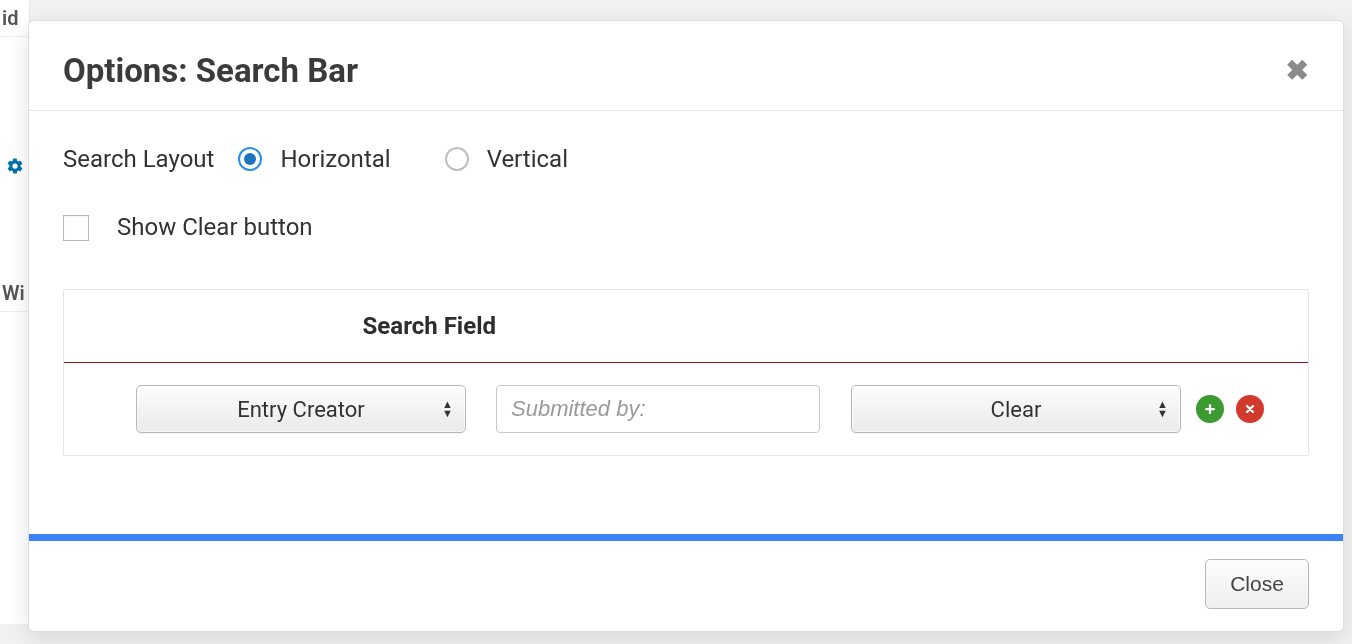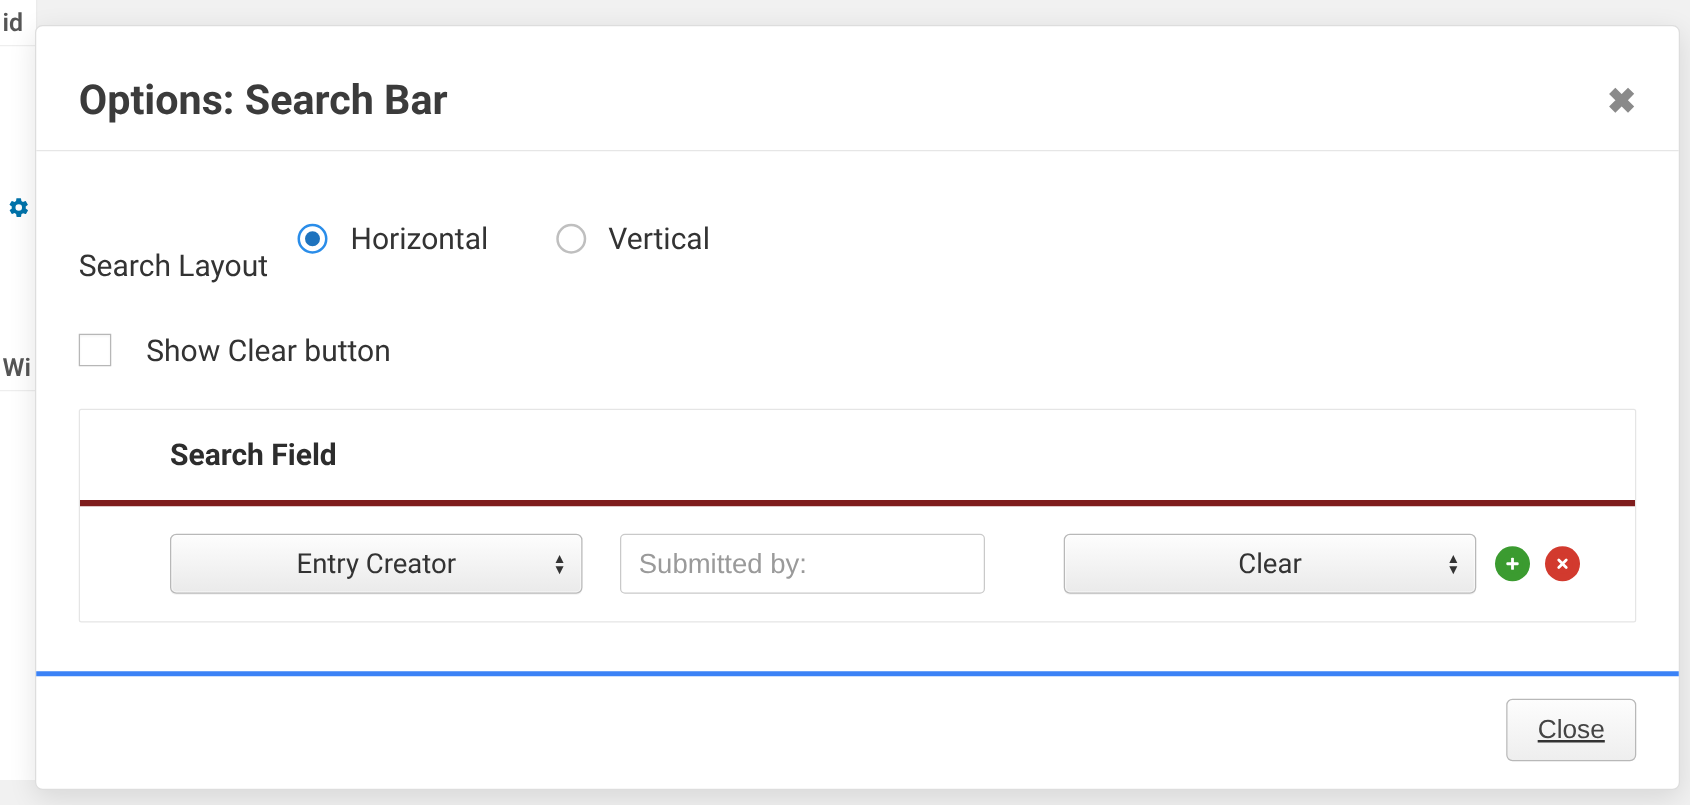"Options: Search Bar" .modal-header { padding: 40px 34px 20px 34px -> 30px 34px 20px 34px }
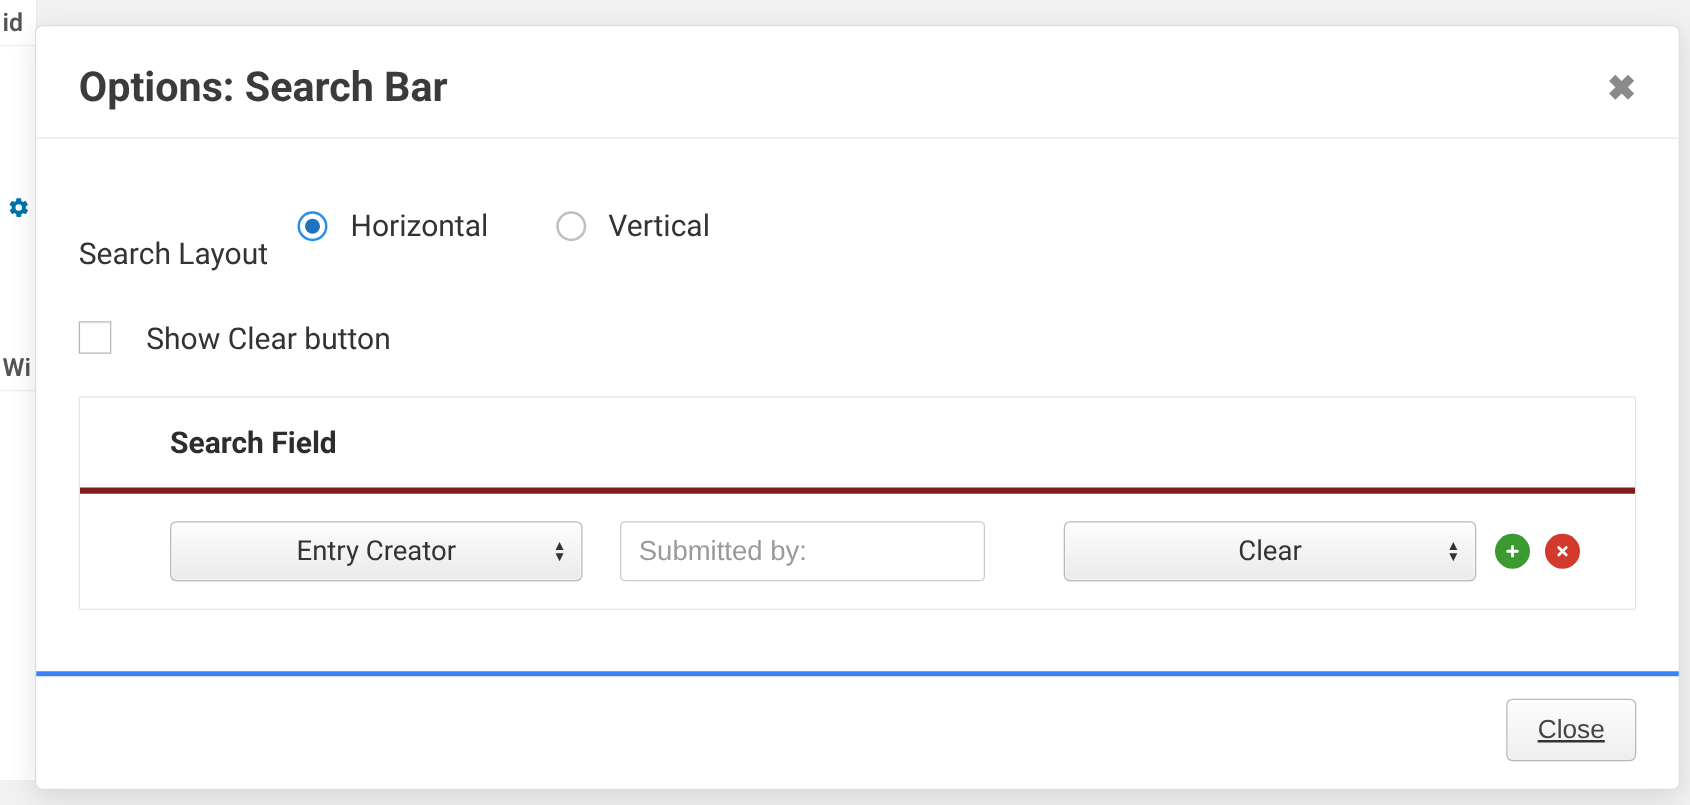"Search Layout" .row-line .field-label { margin-top: 44px -> none }
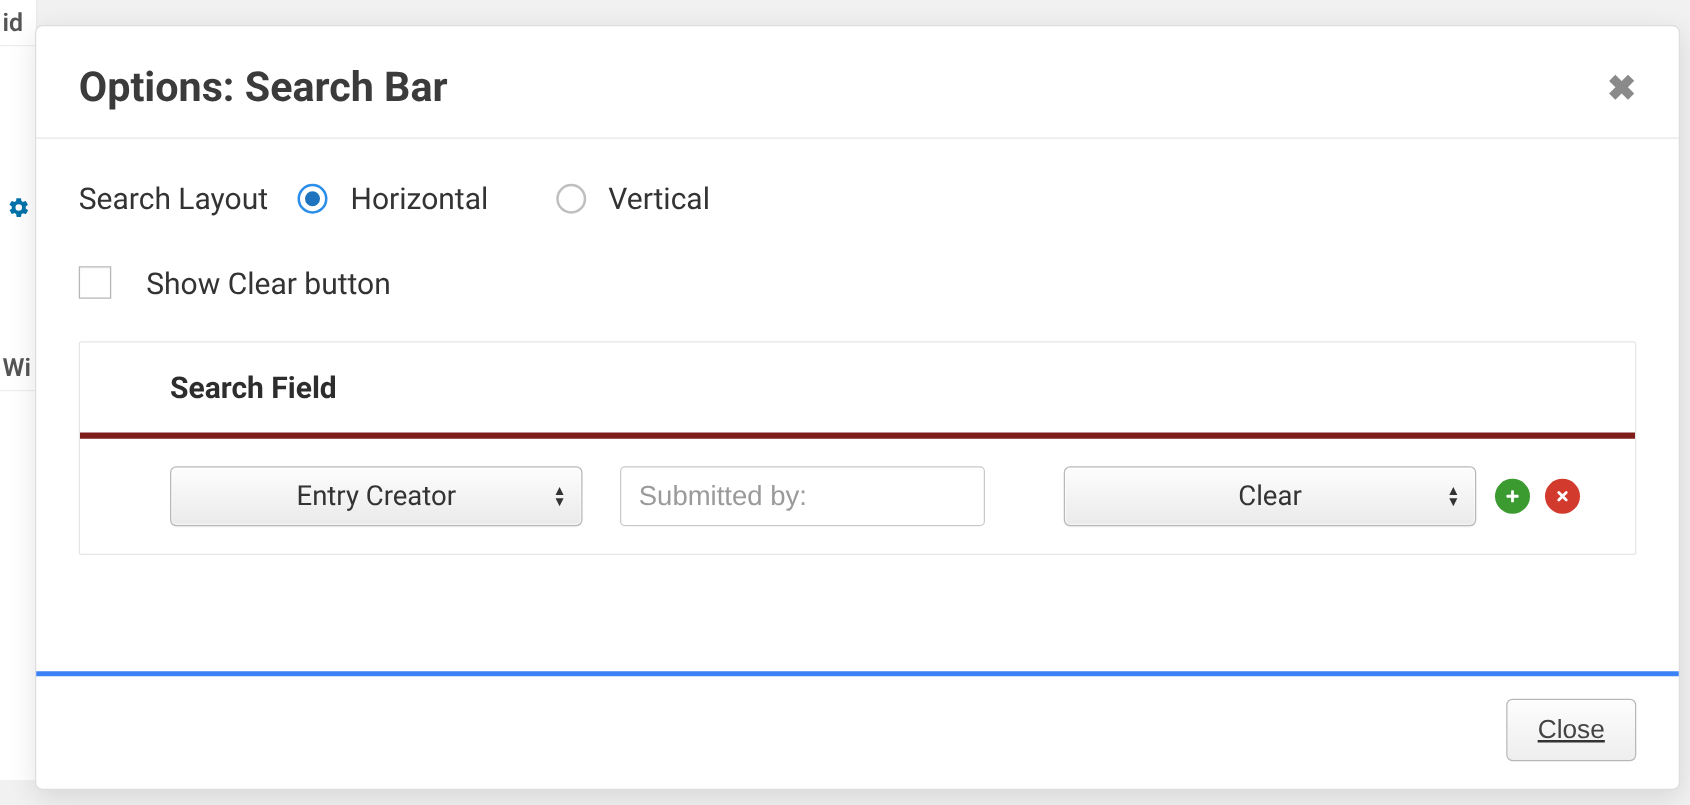"Show Clear button" .check-row { align-items: flex-start -> flex-end; margin-bottom: 32px -> 48px }
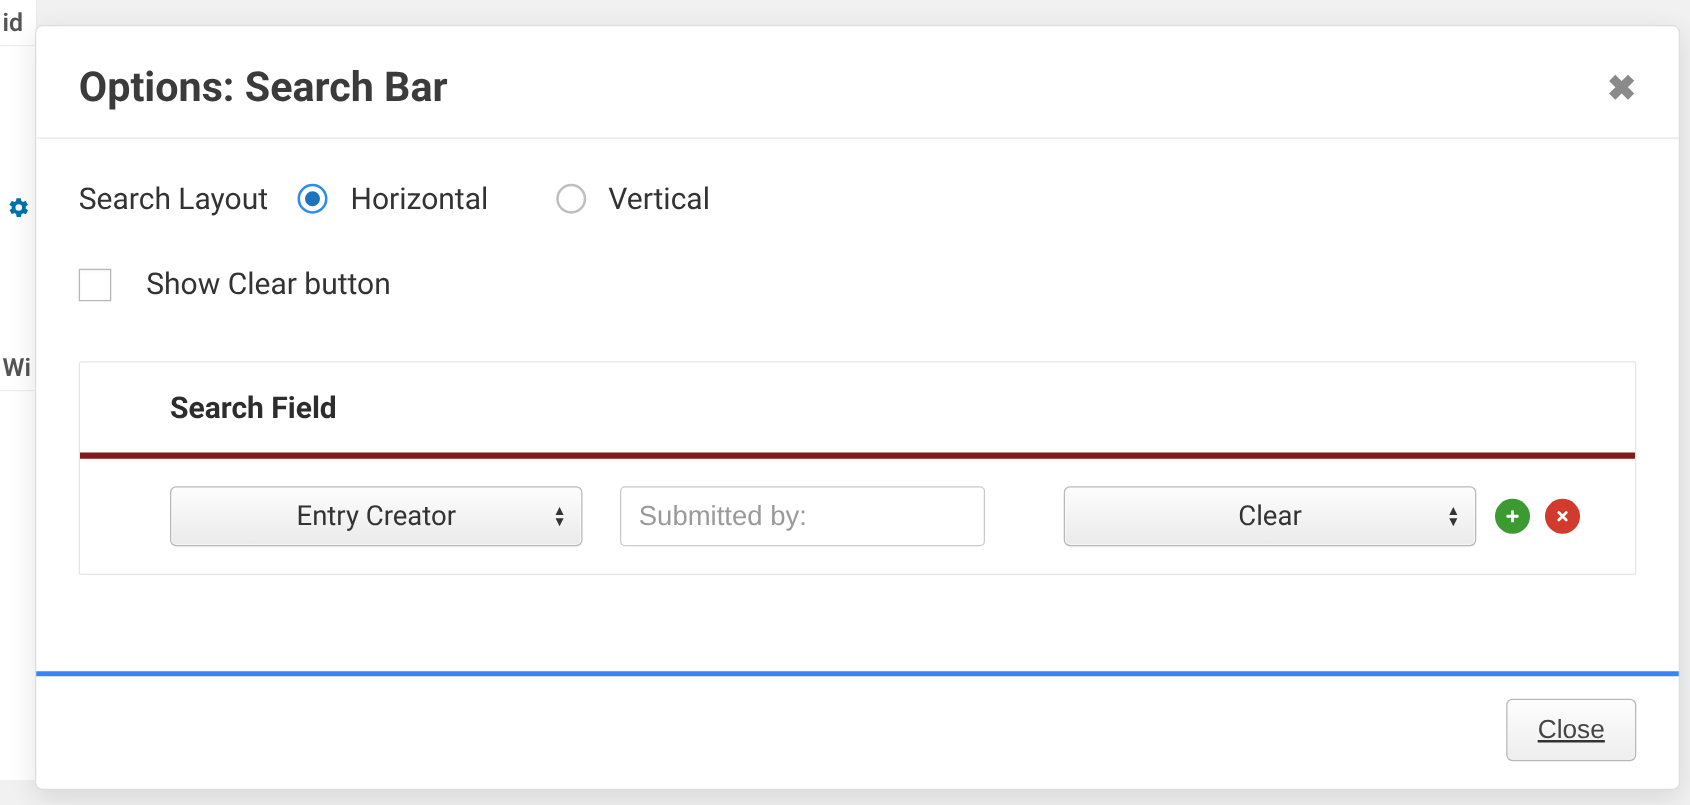"Search Field" .ft-head { border-bottom: 5px solid #7f1d1d -> 1px solid #7f1d1d; text-align: none -> right }
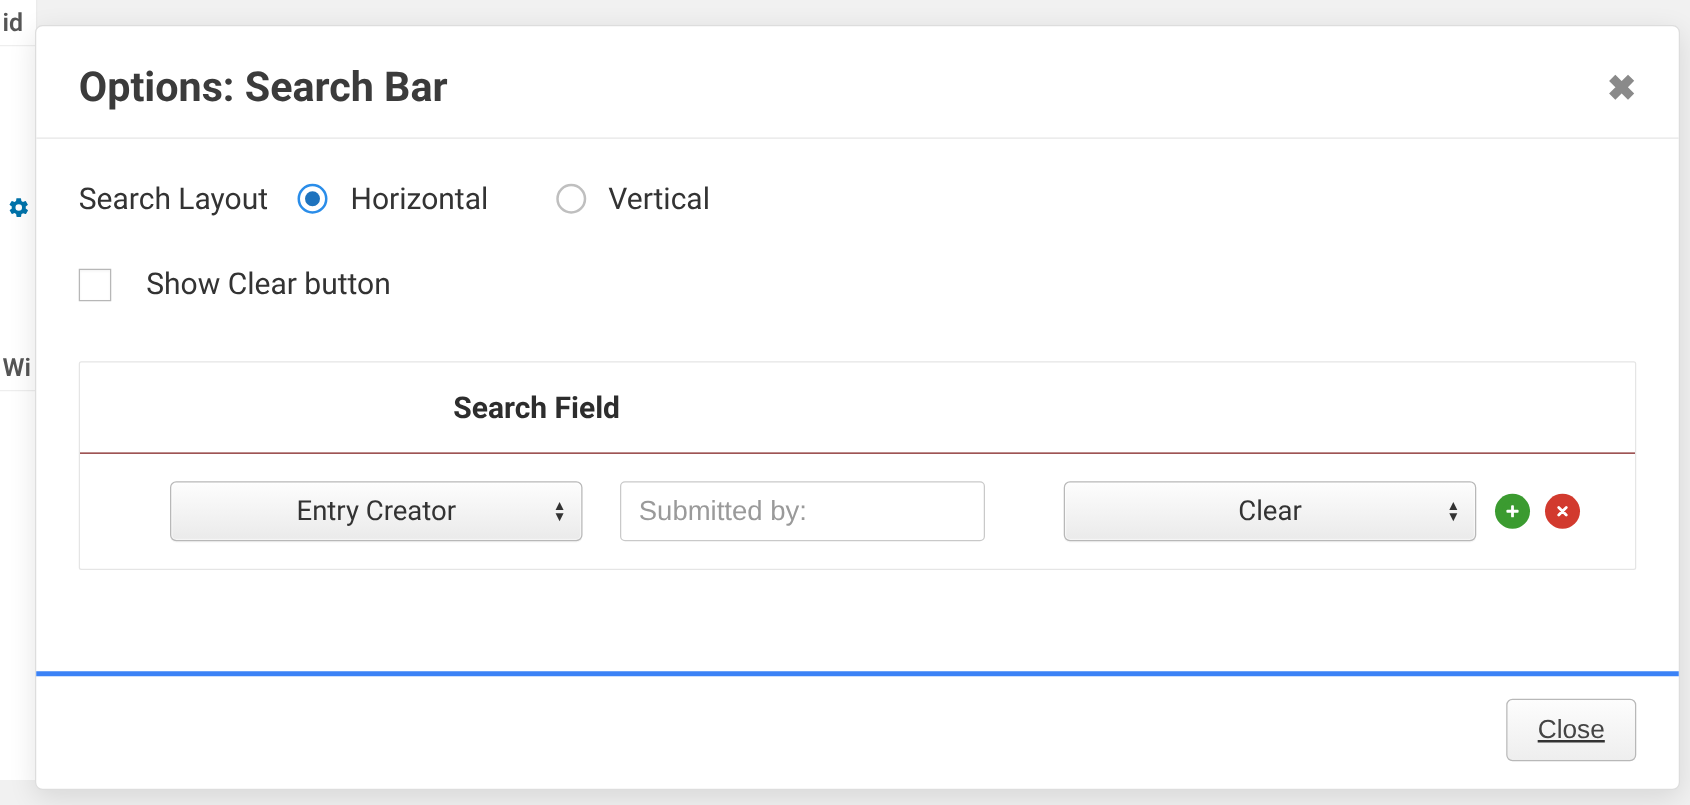"Submitted by:" .text-input { font-style: none -> italic; width: 292px -> 324px }
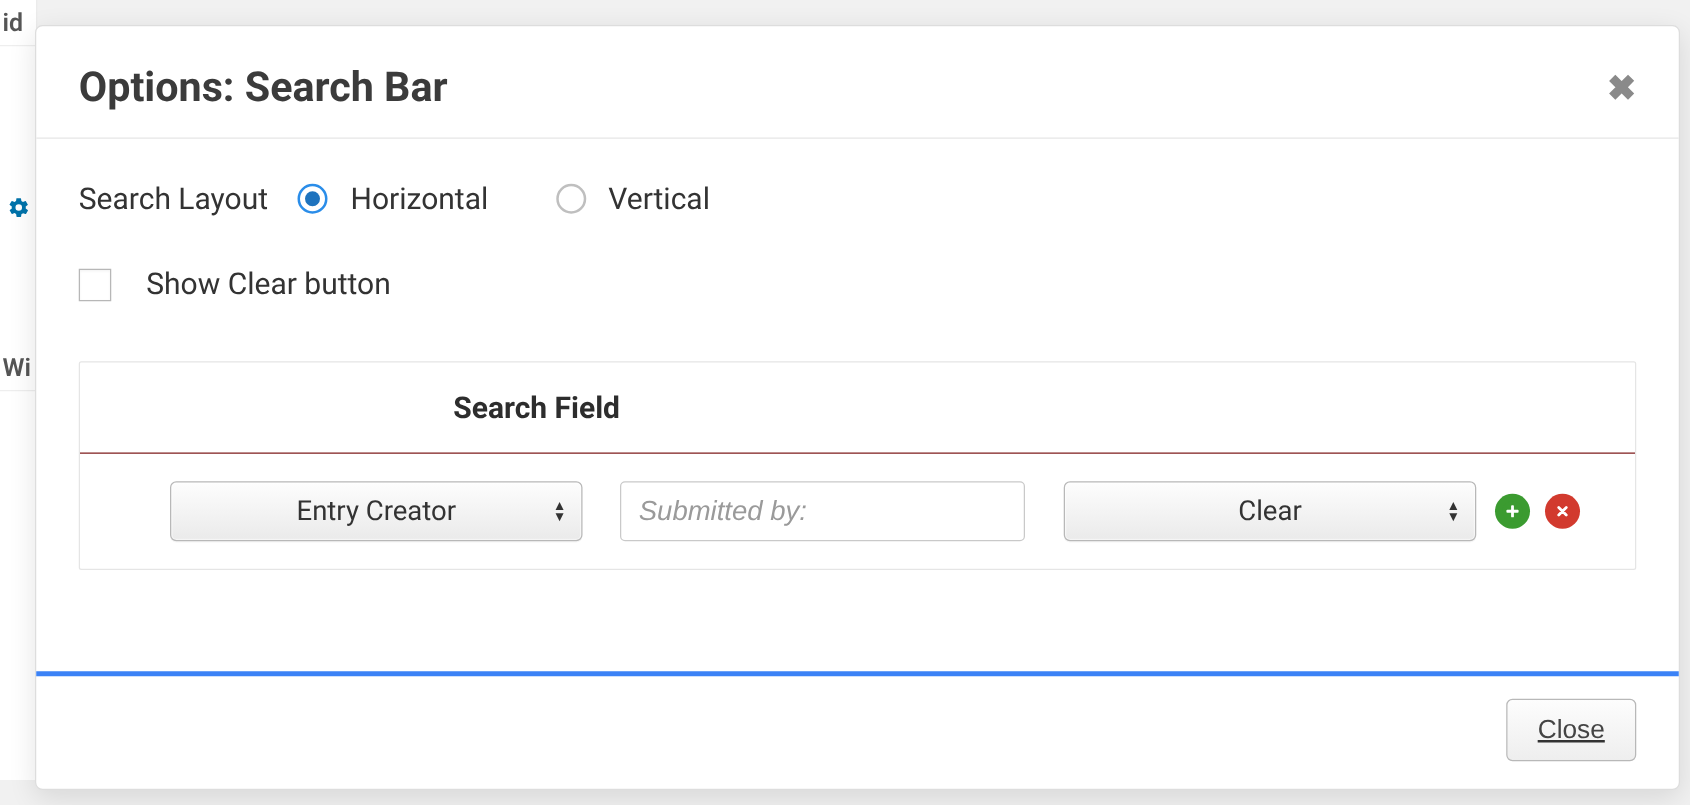"Close" .modal-footer { border-top: 4px solid #3b82f6 -> 7px solid #3b82f6; text-decoration: underline -> none }
